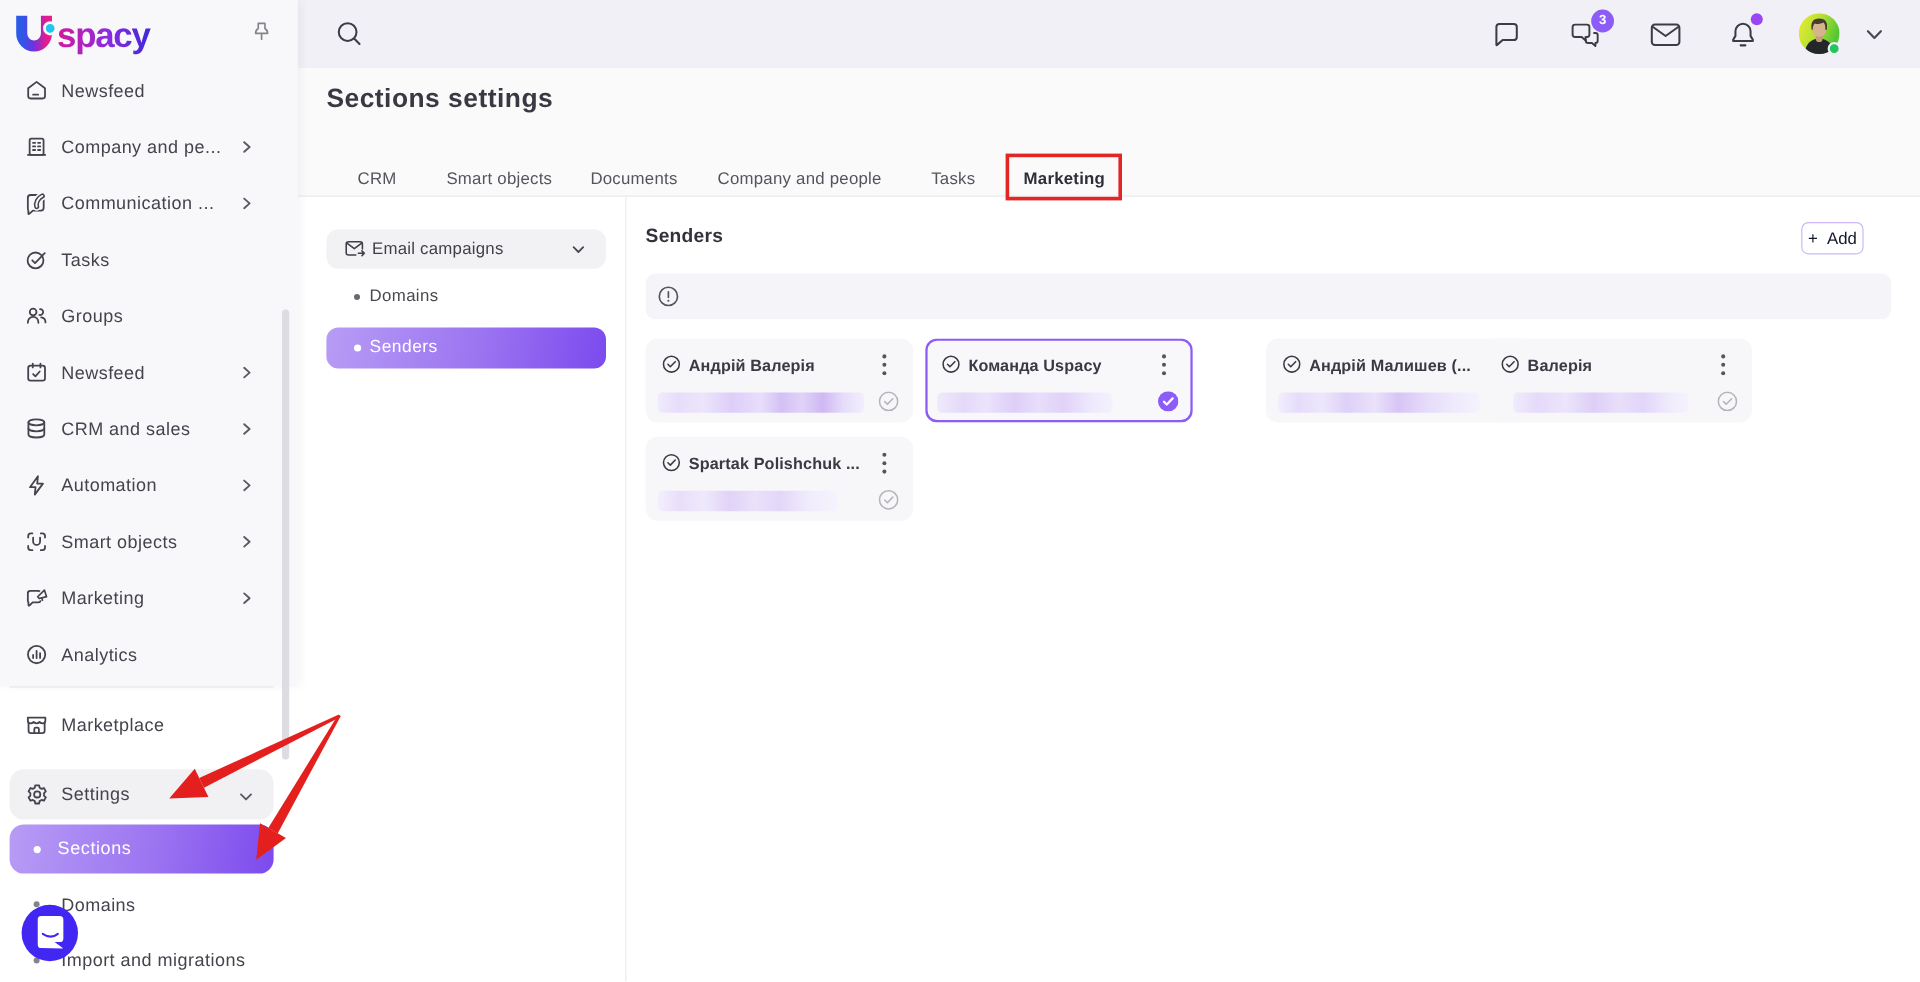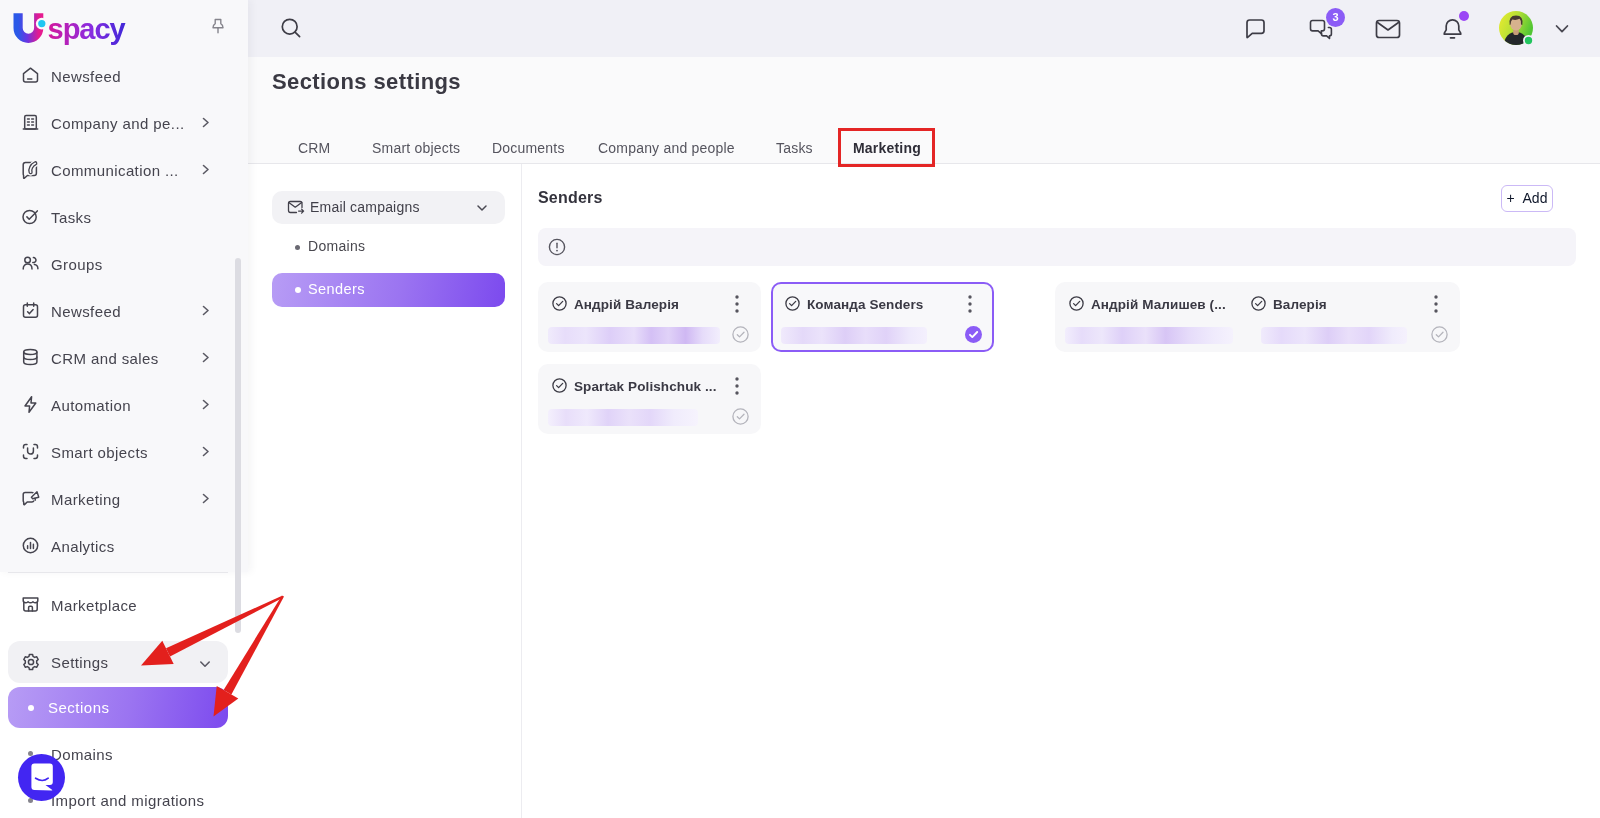"Команда Senders" div.card-name { text: Senders -> Uspacy }
